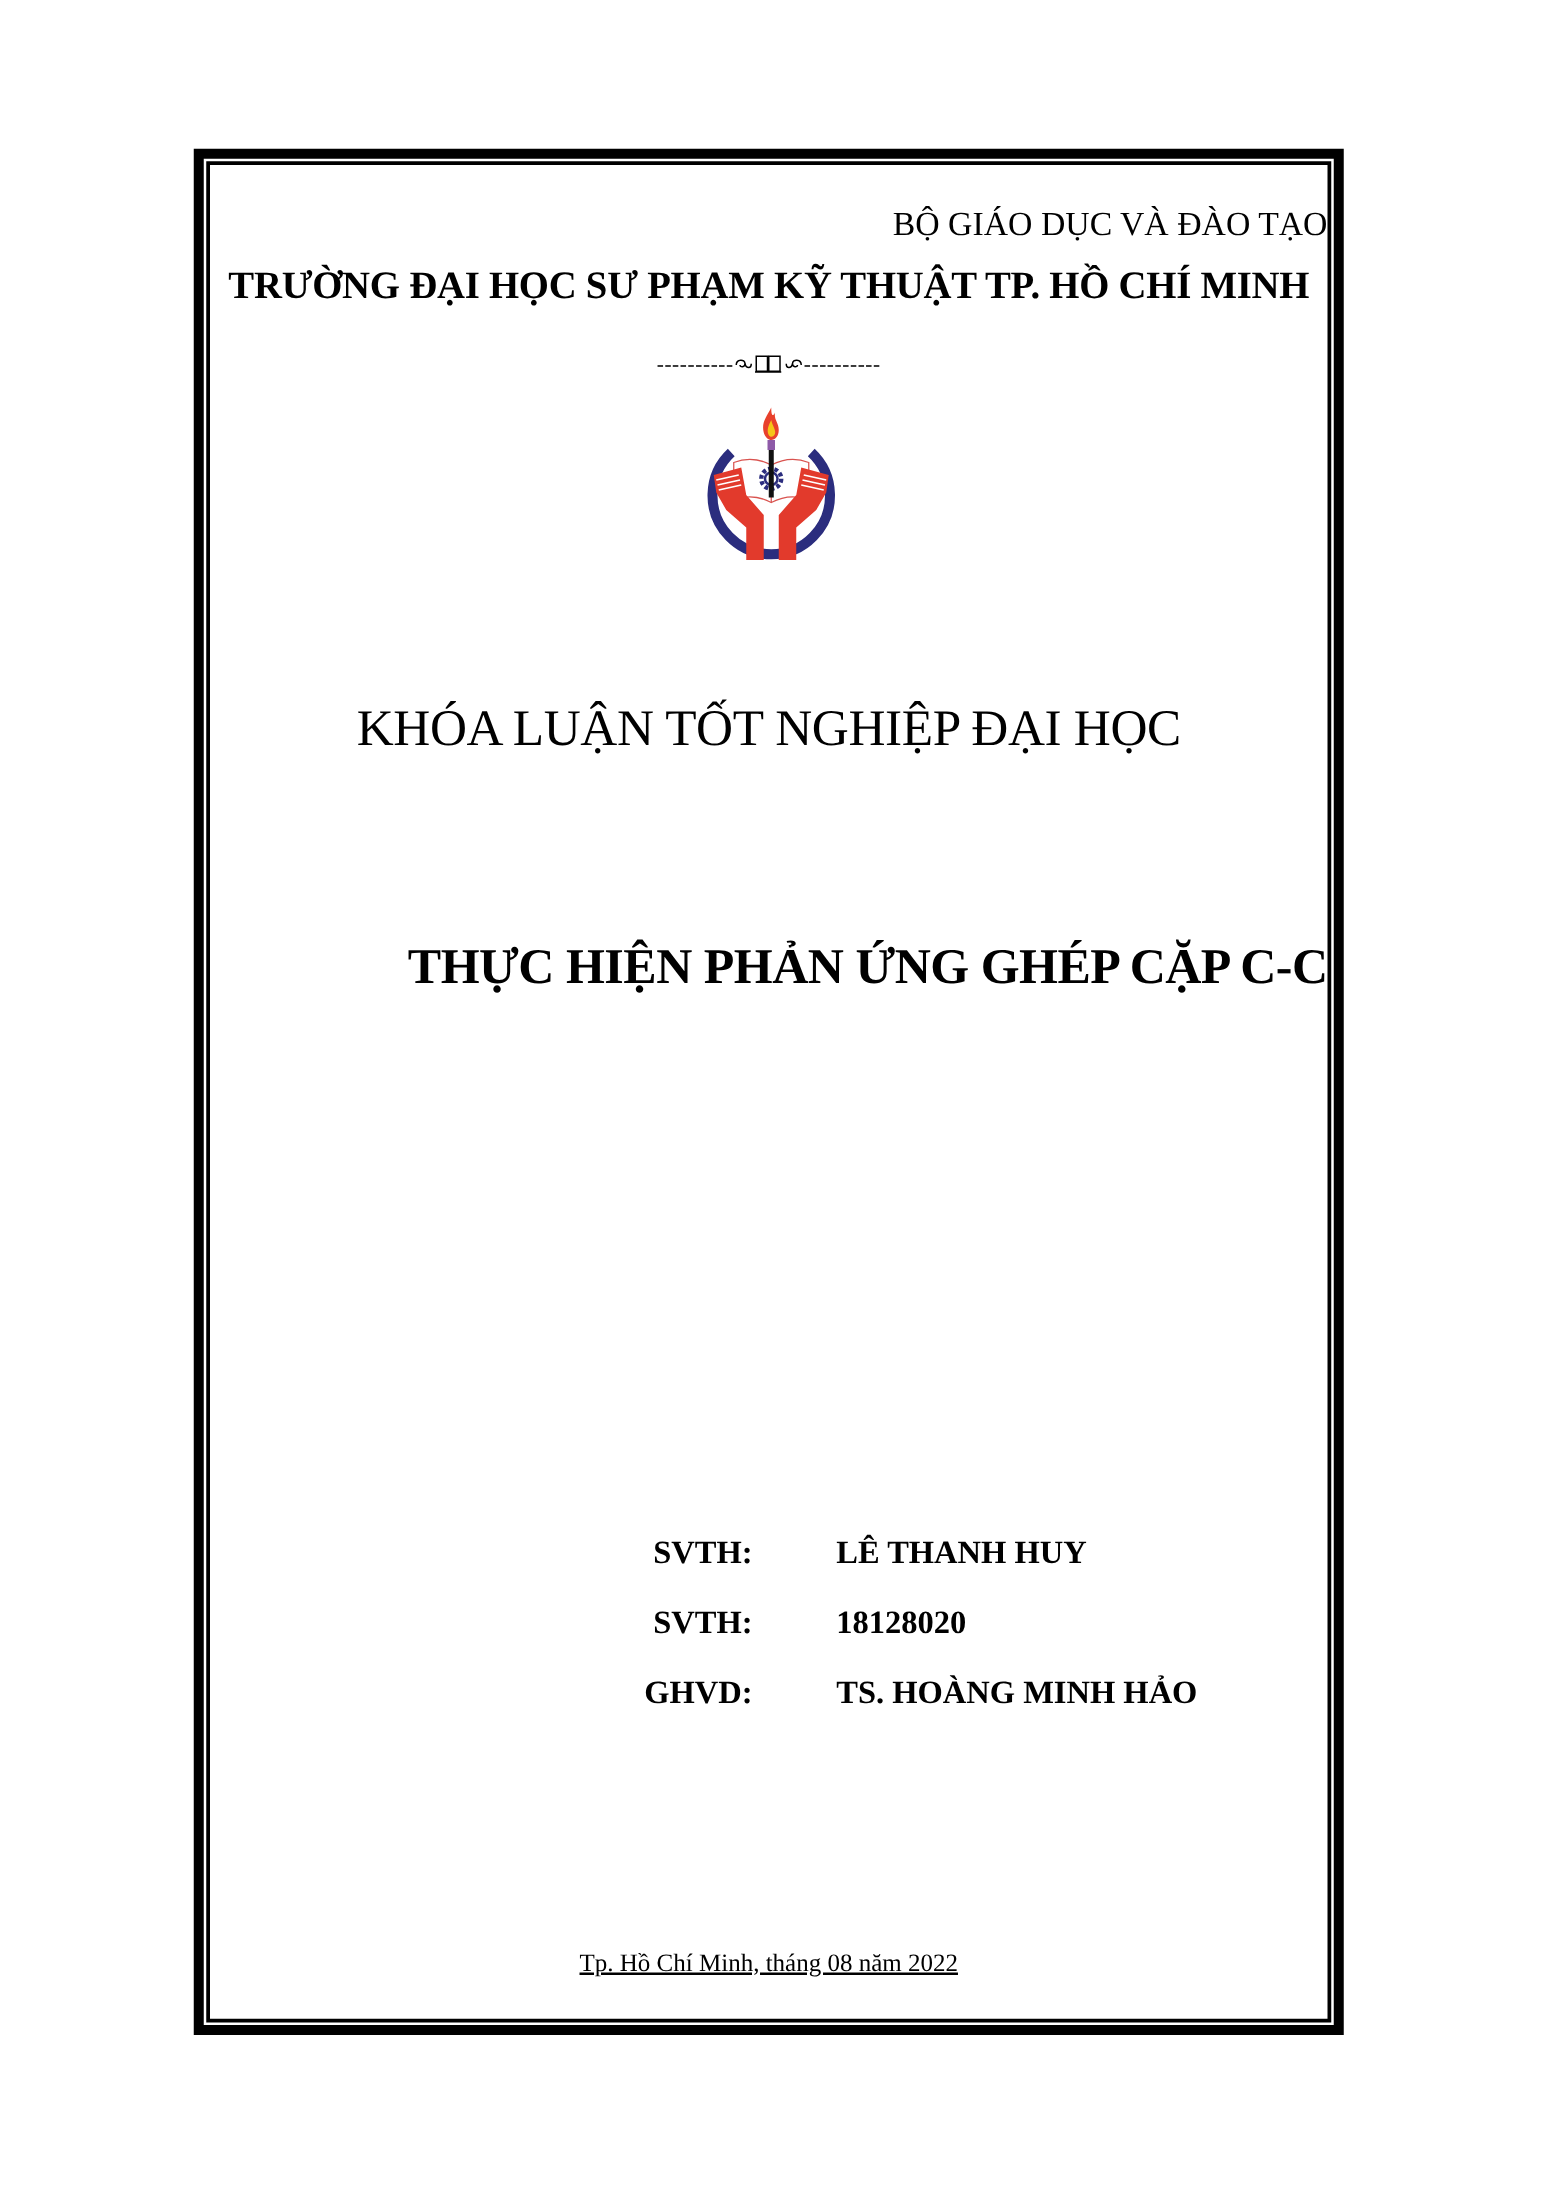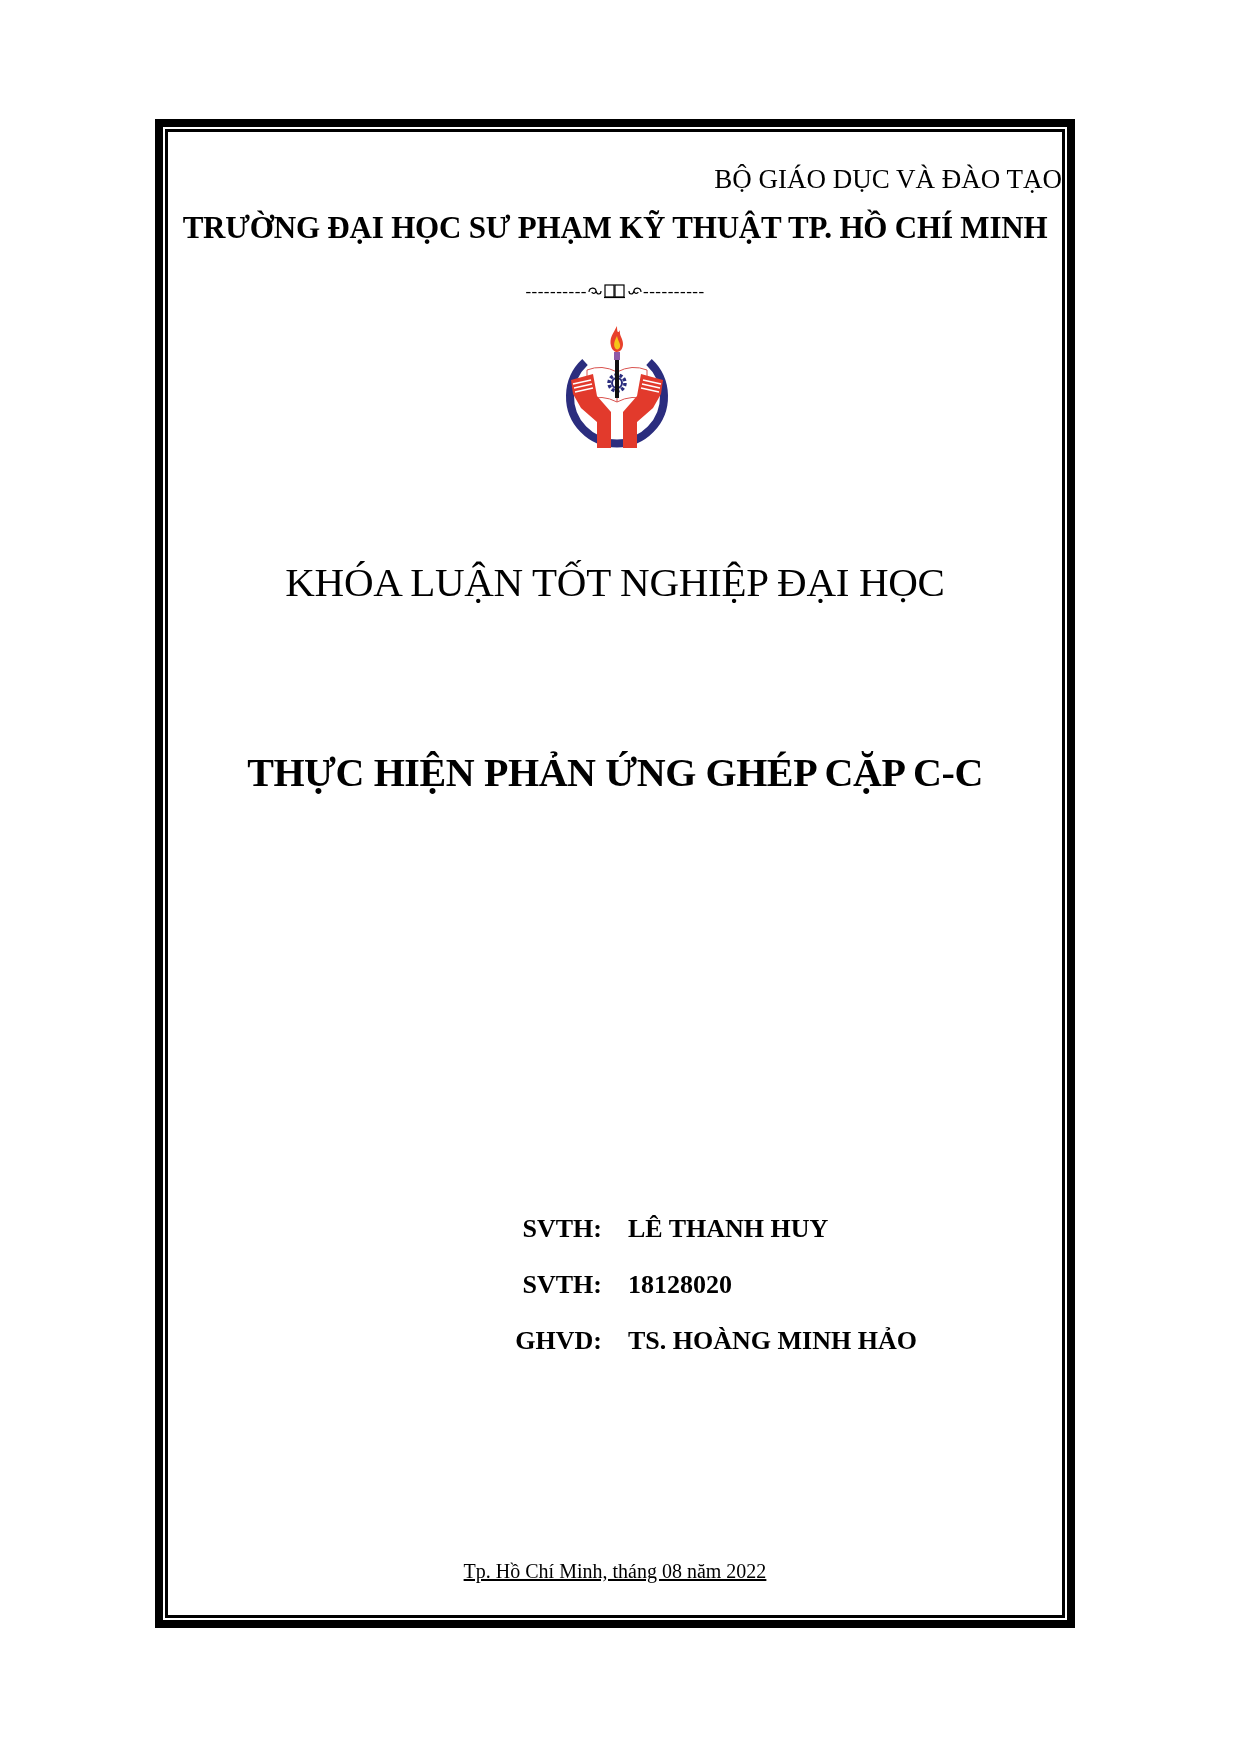"THỰC HIỆN PHẢN ỨNG GHÉP" .title { text-align: center -> right }
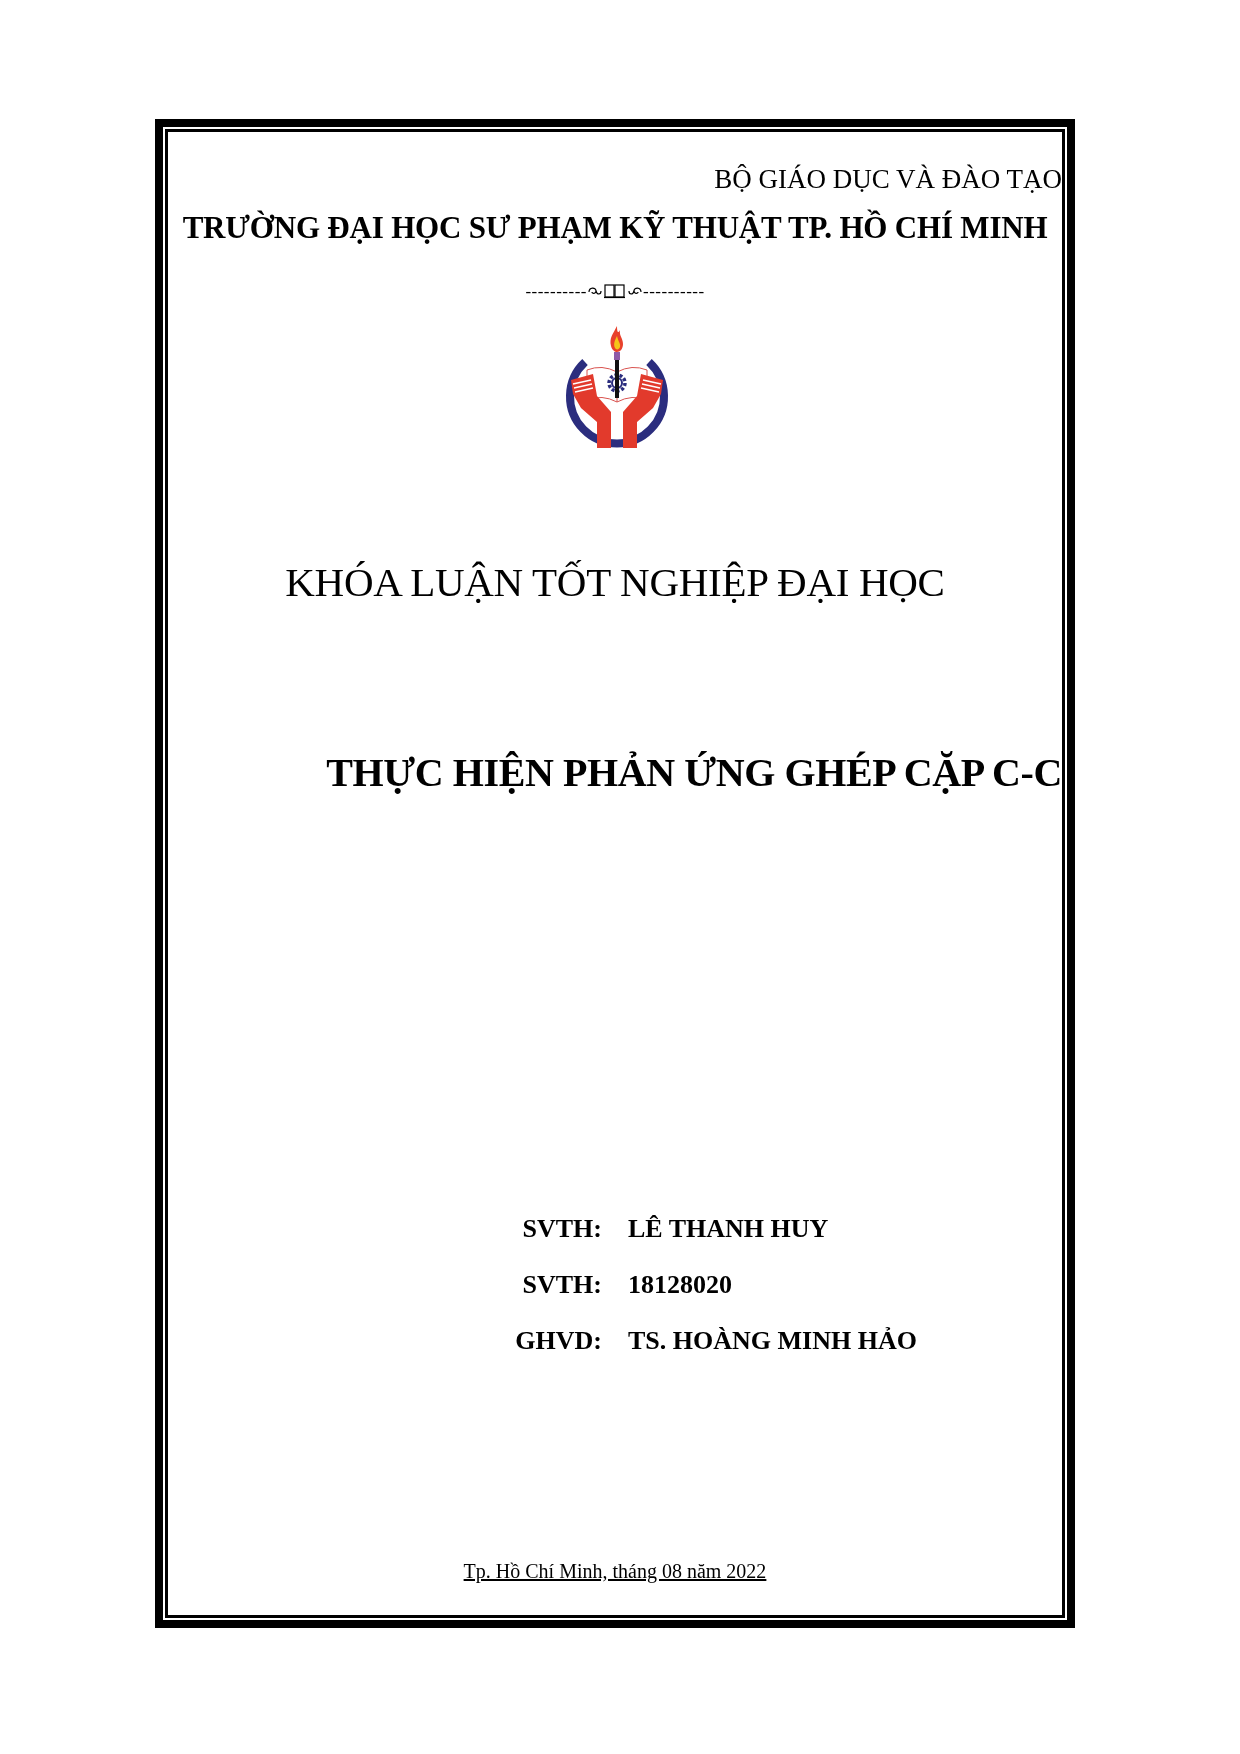"SVTH:" .info-row { align-items: flex-start -> center }
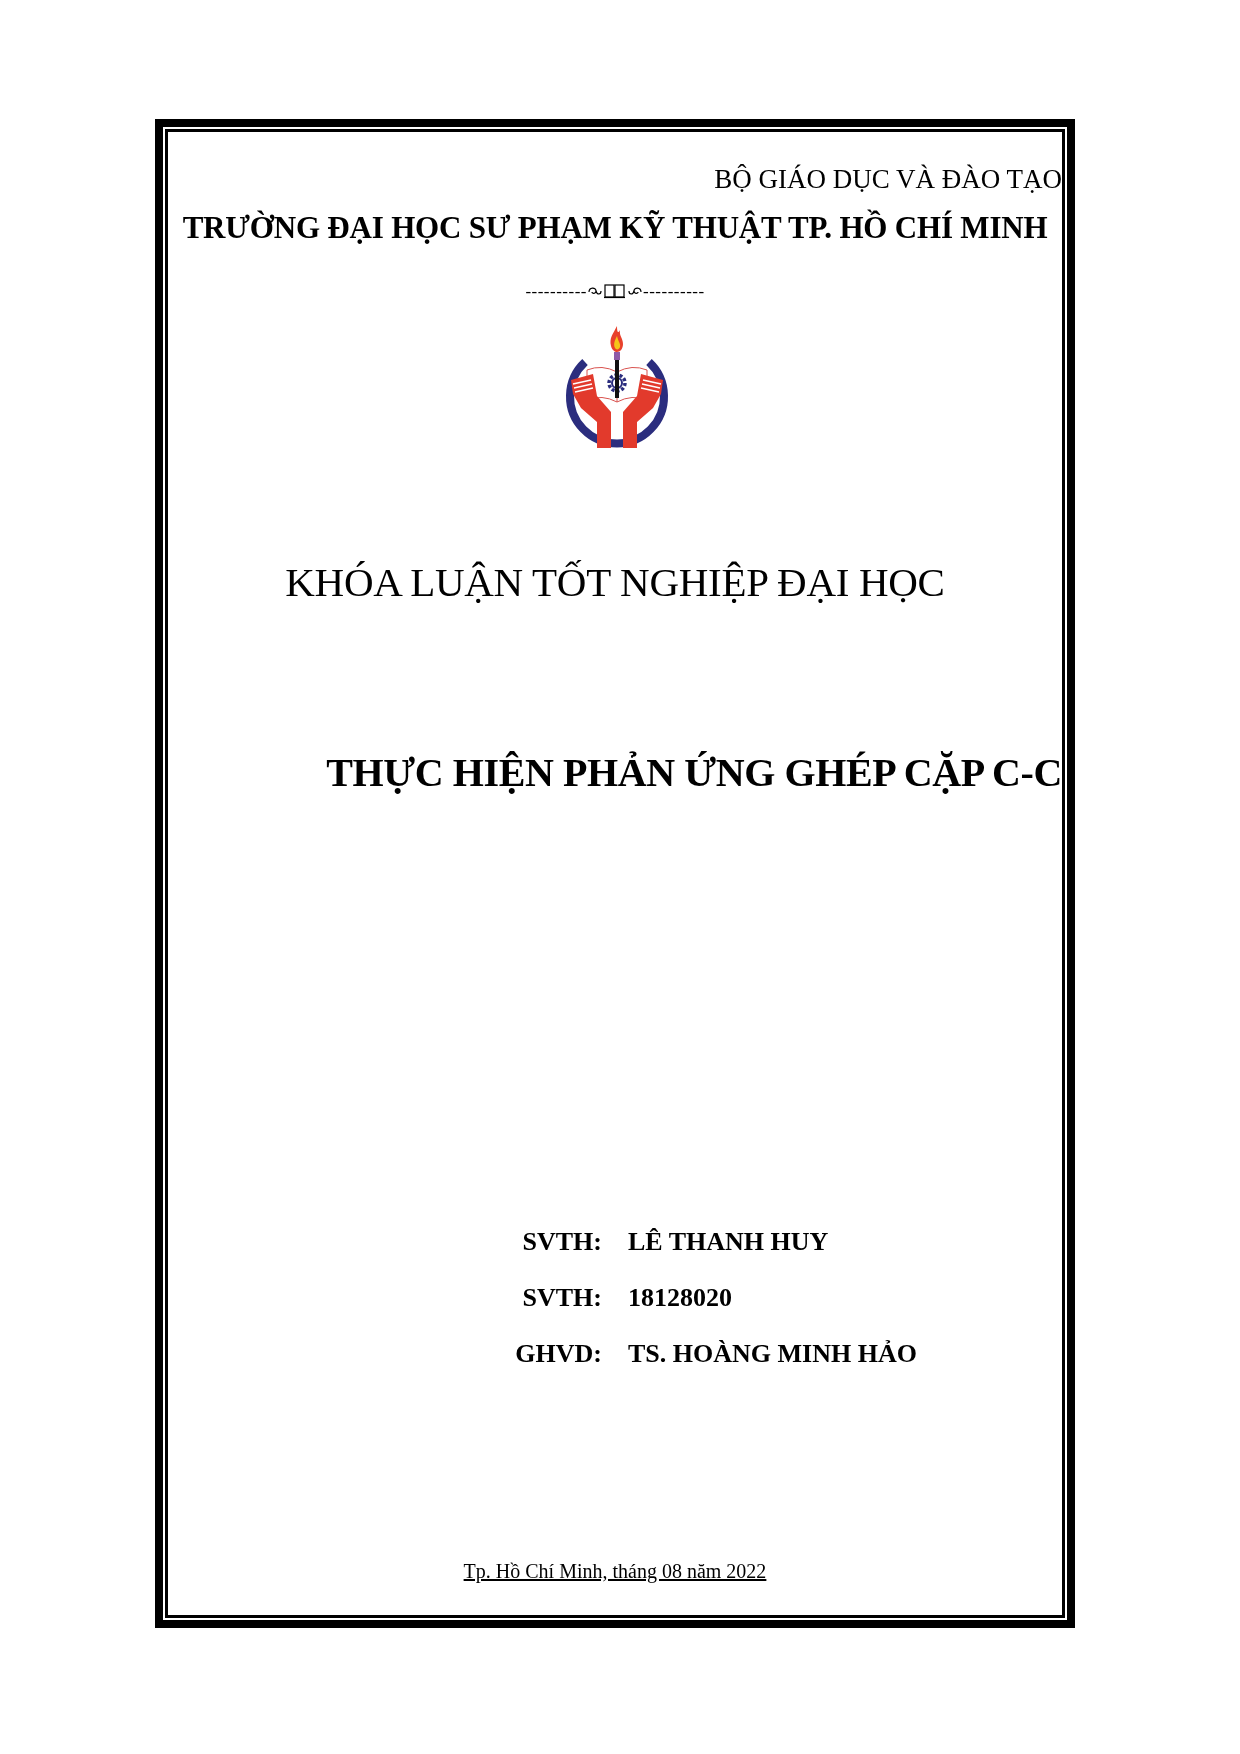"LÊ THANH HUY" .info-value { margin-left: 26px -> 67px }
